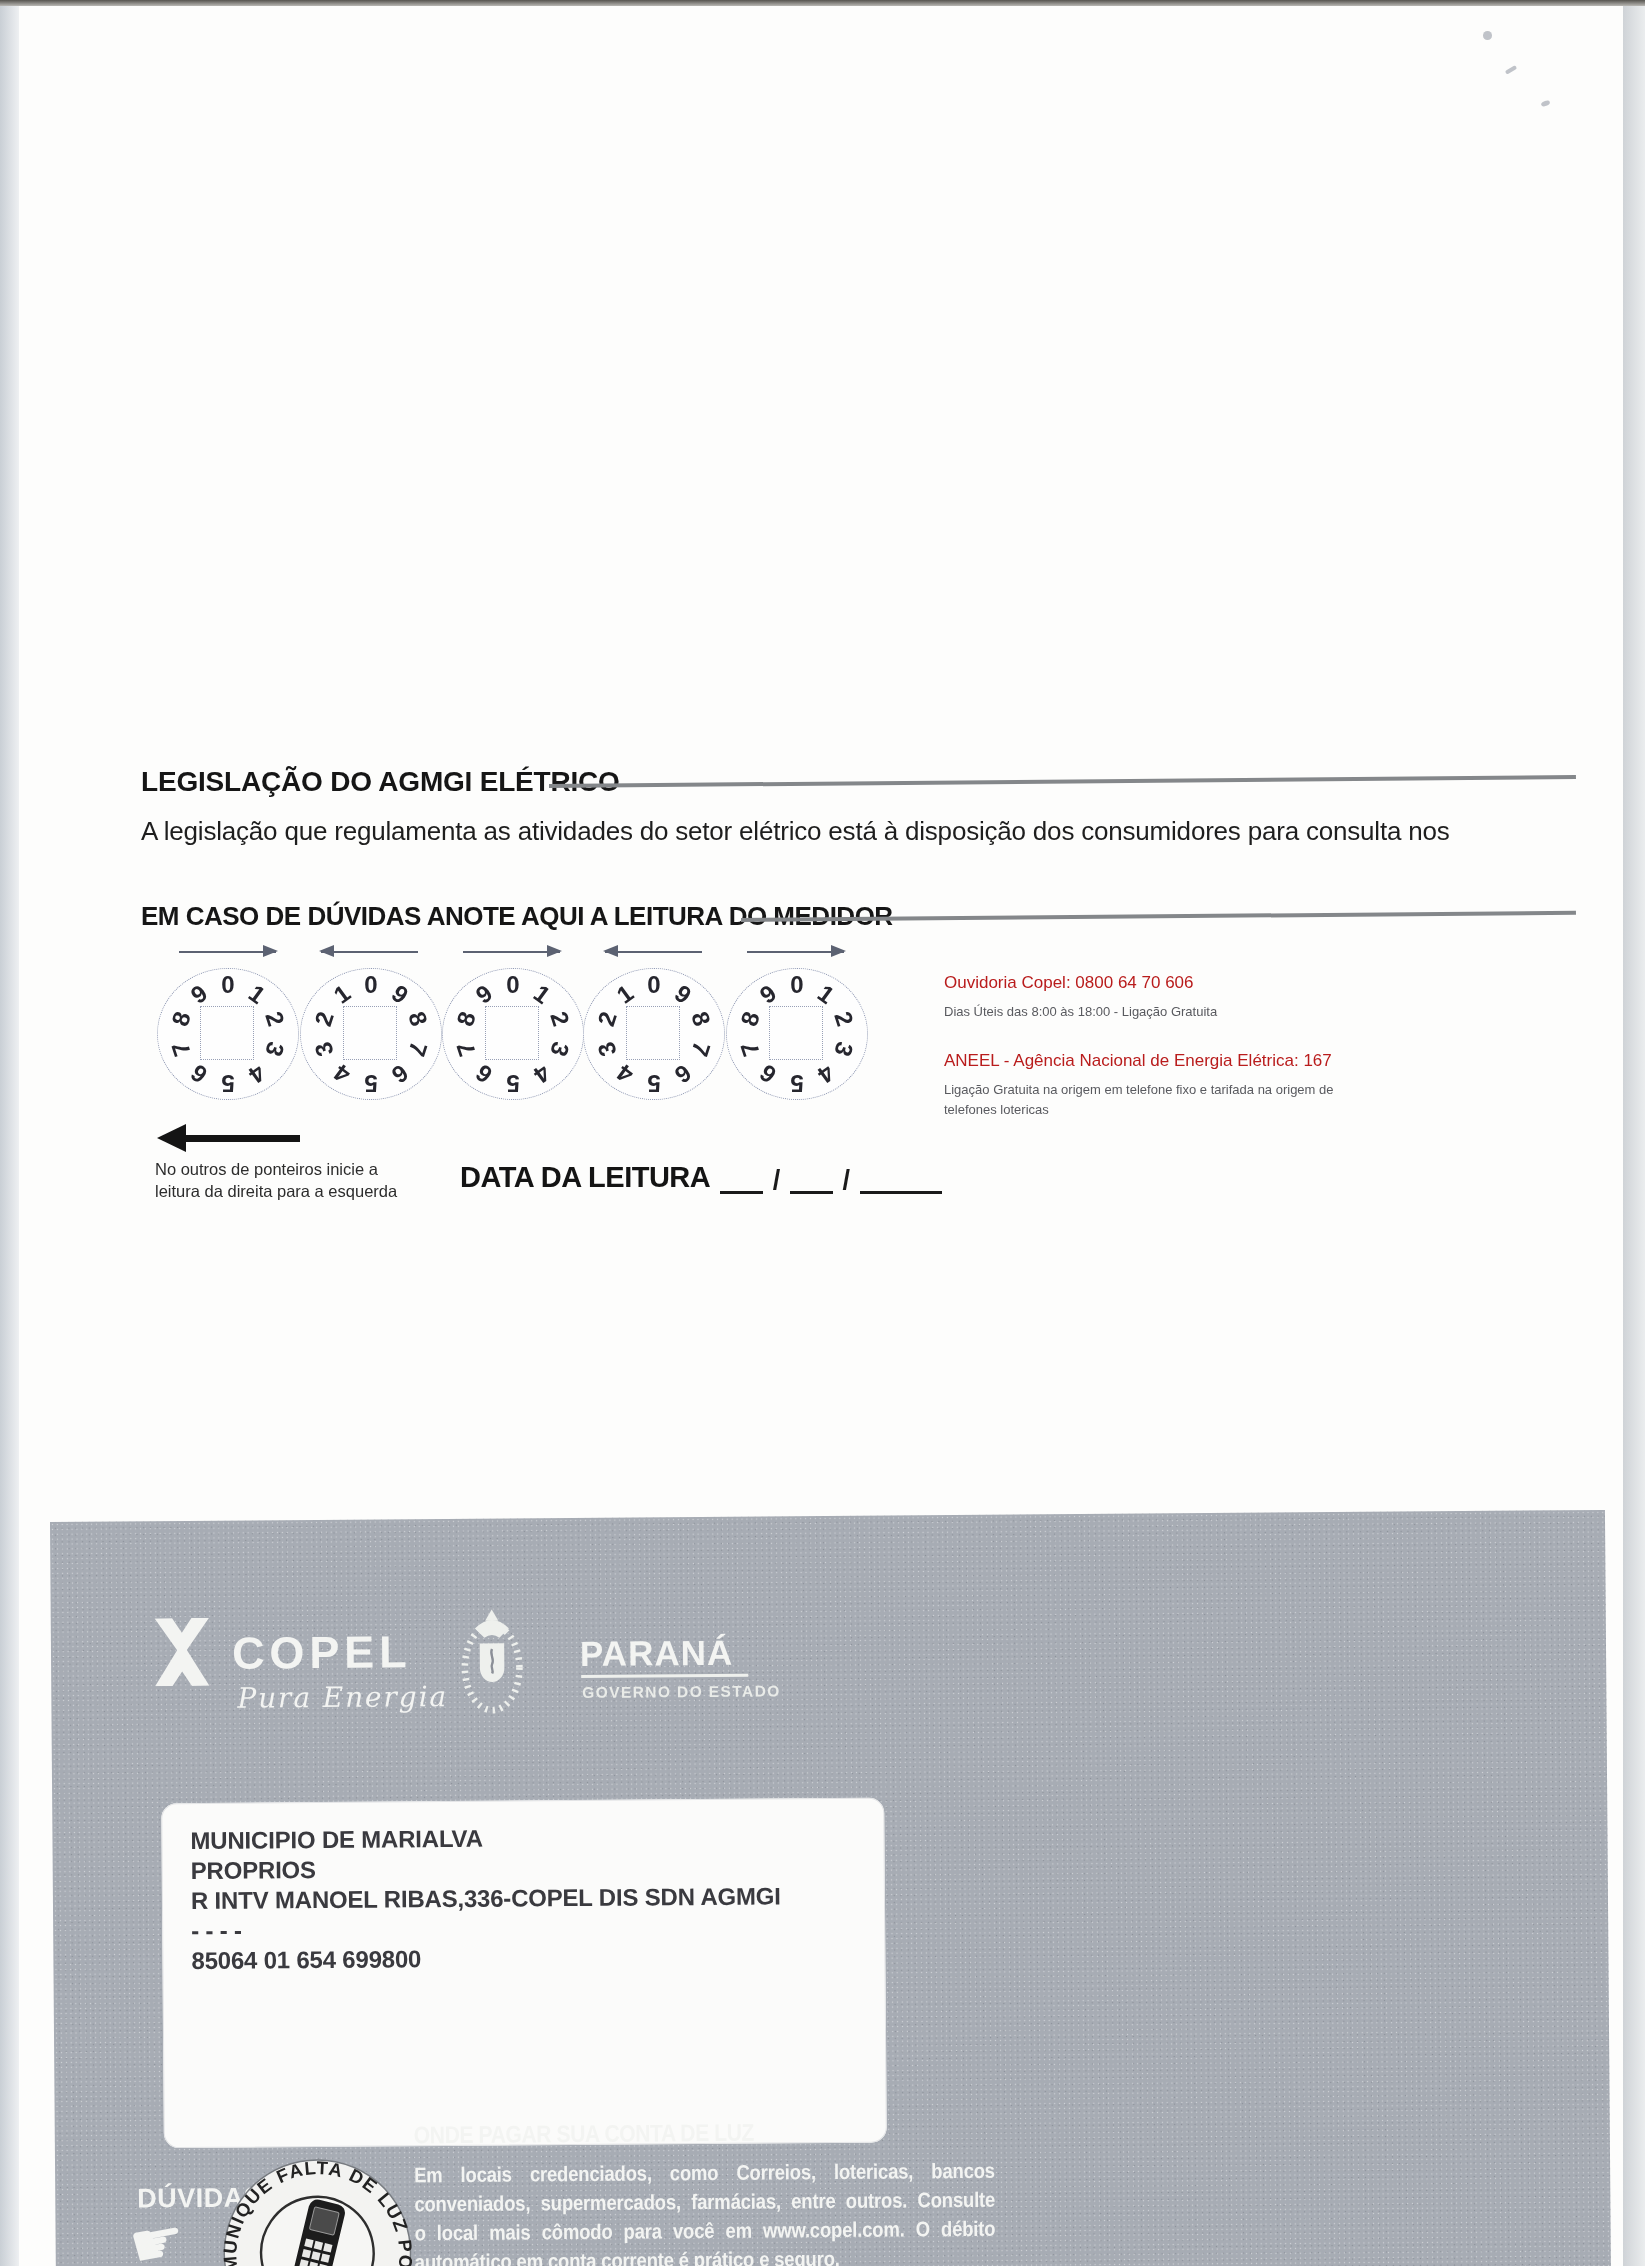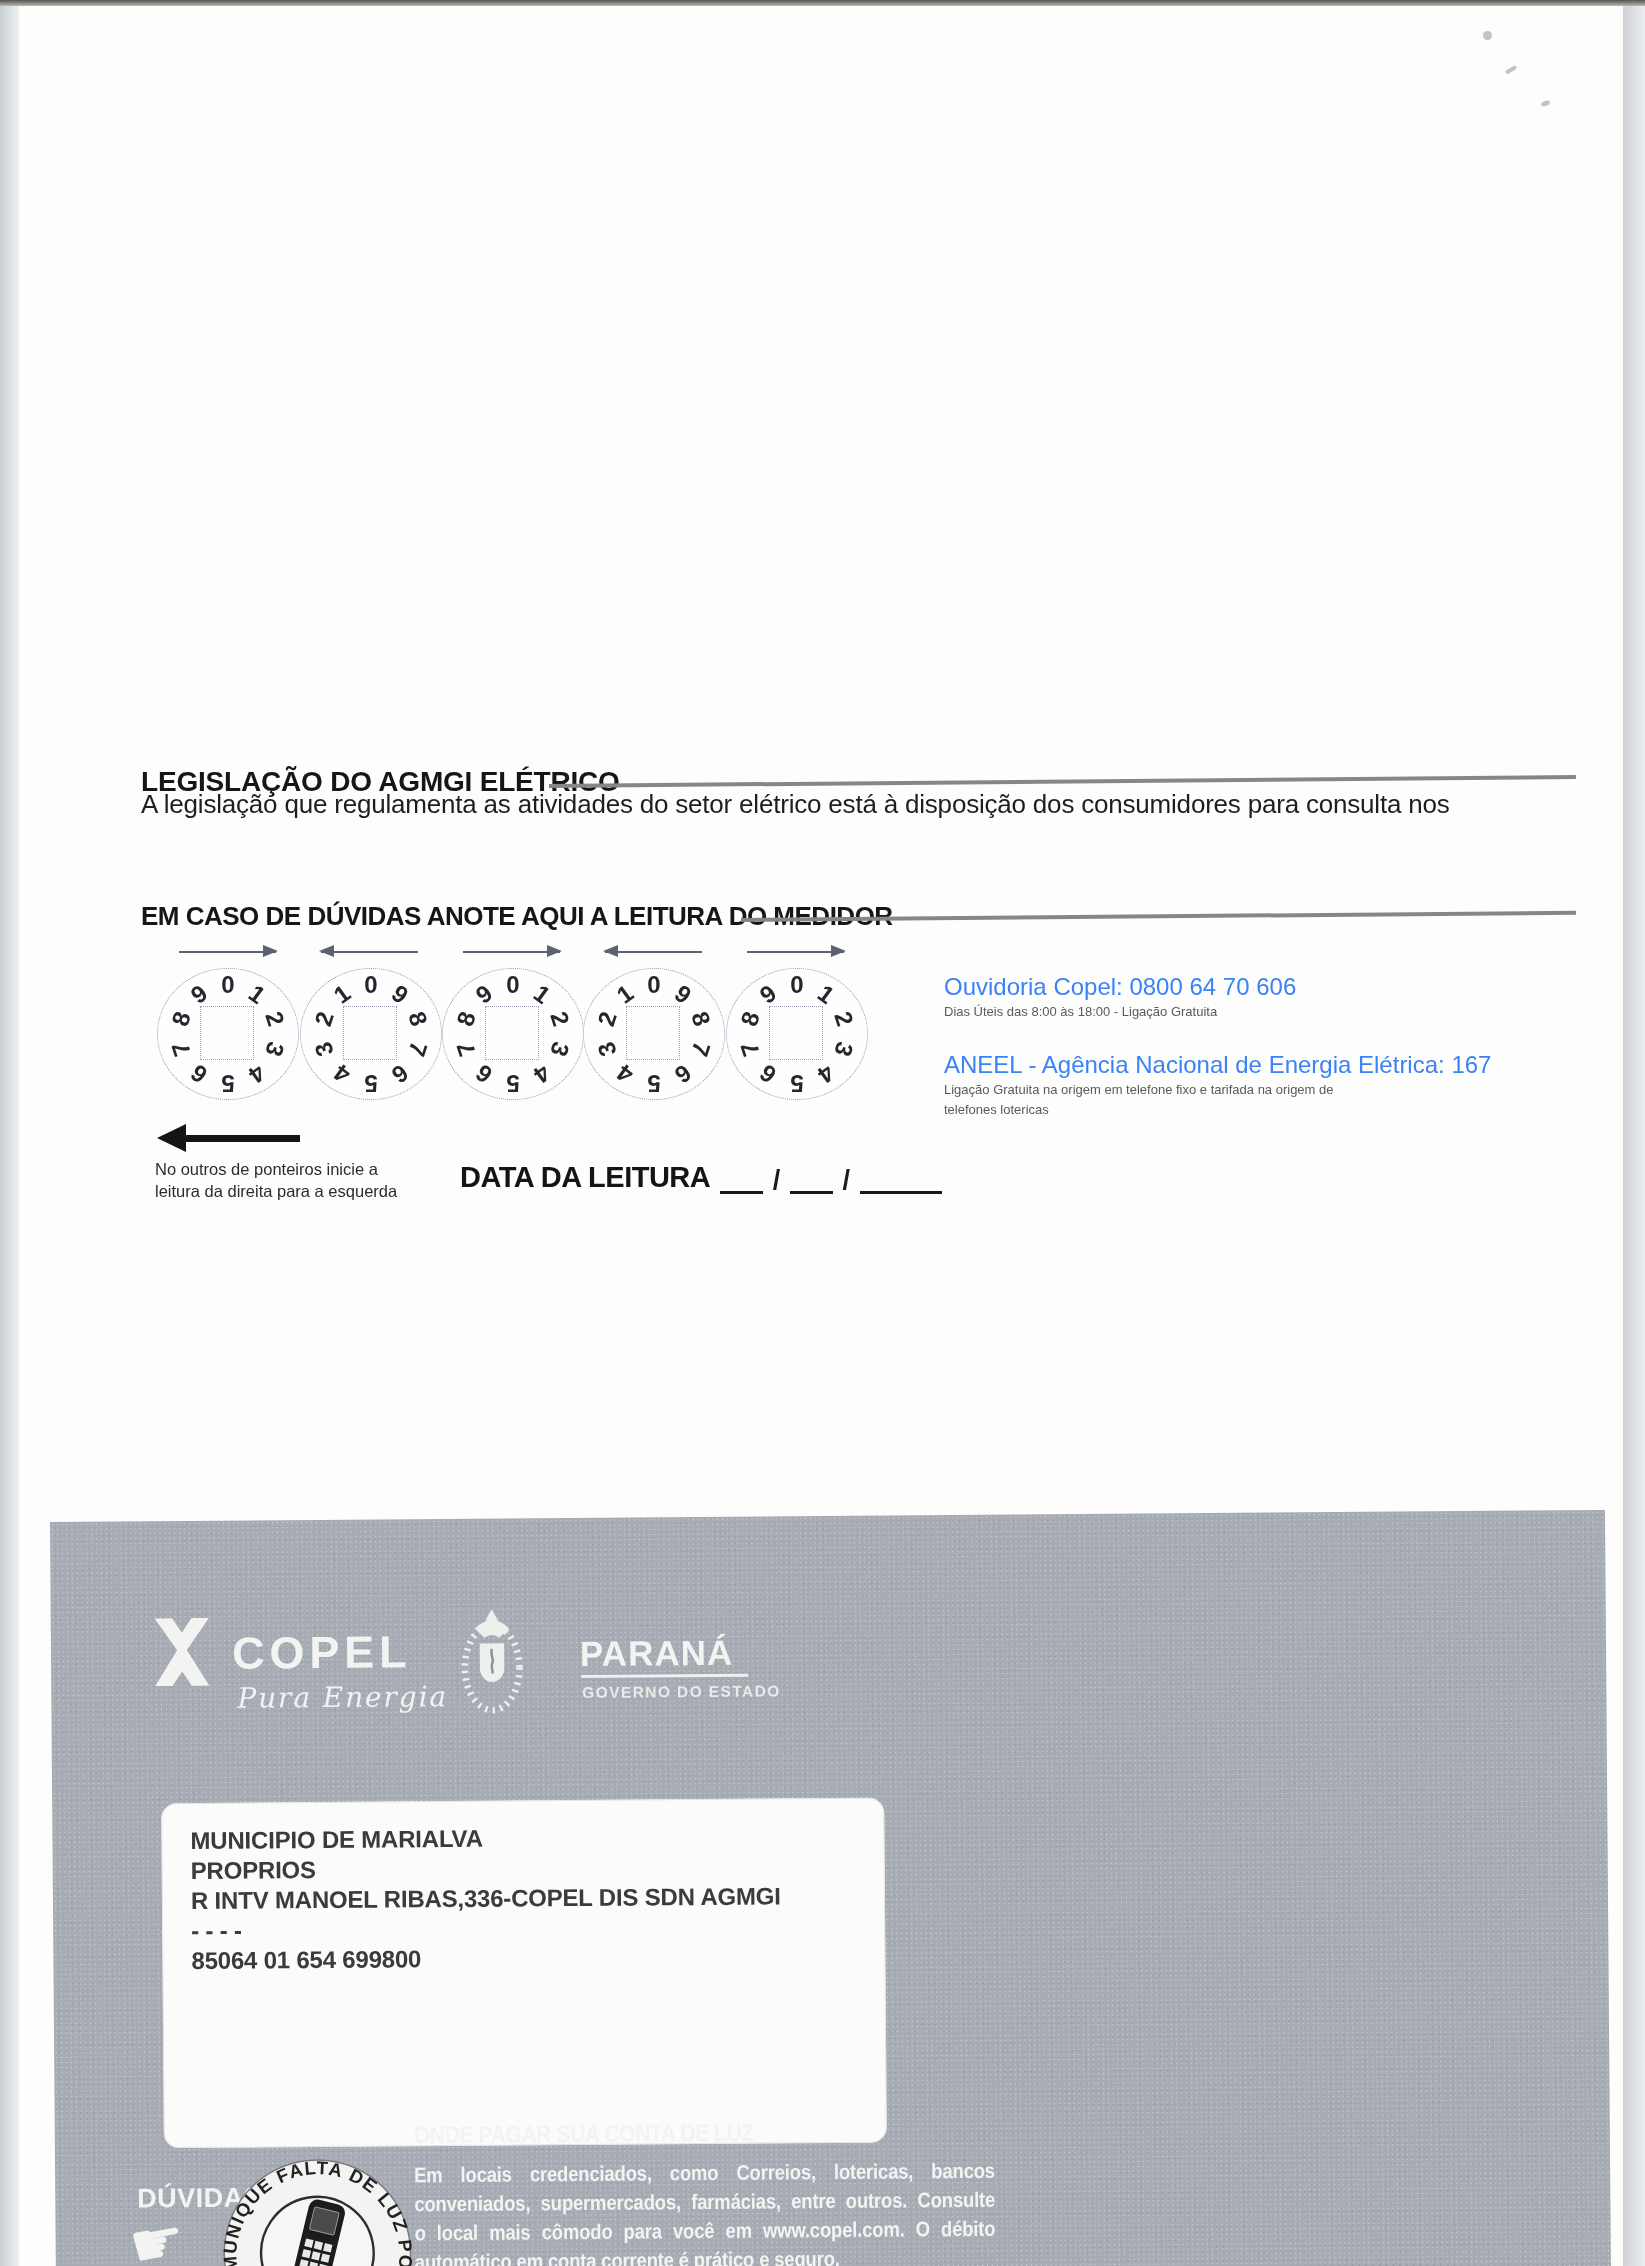"A legislação que regulamenta as" div.abs { top: 785px -> 812px }
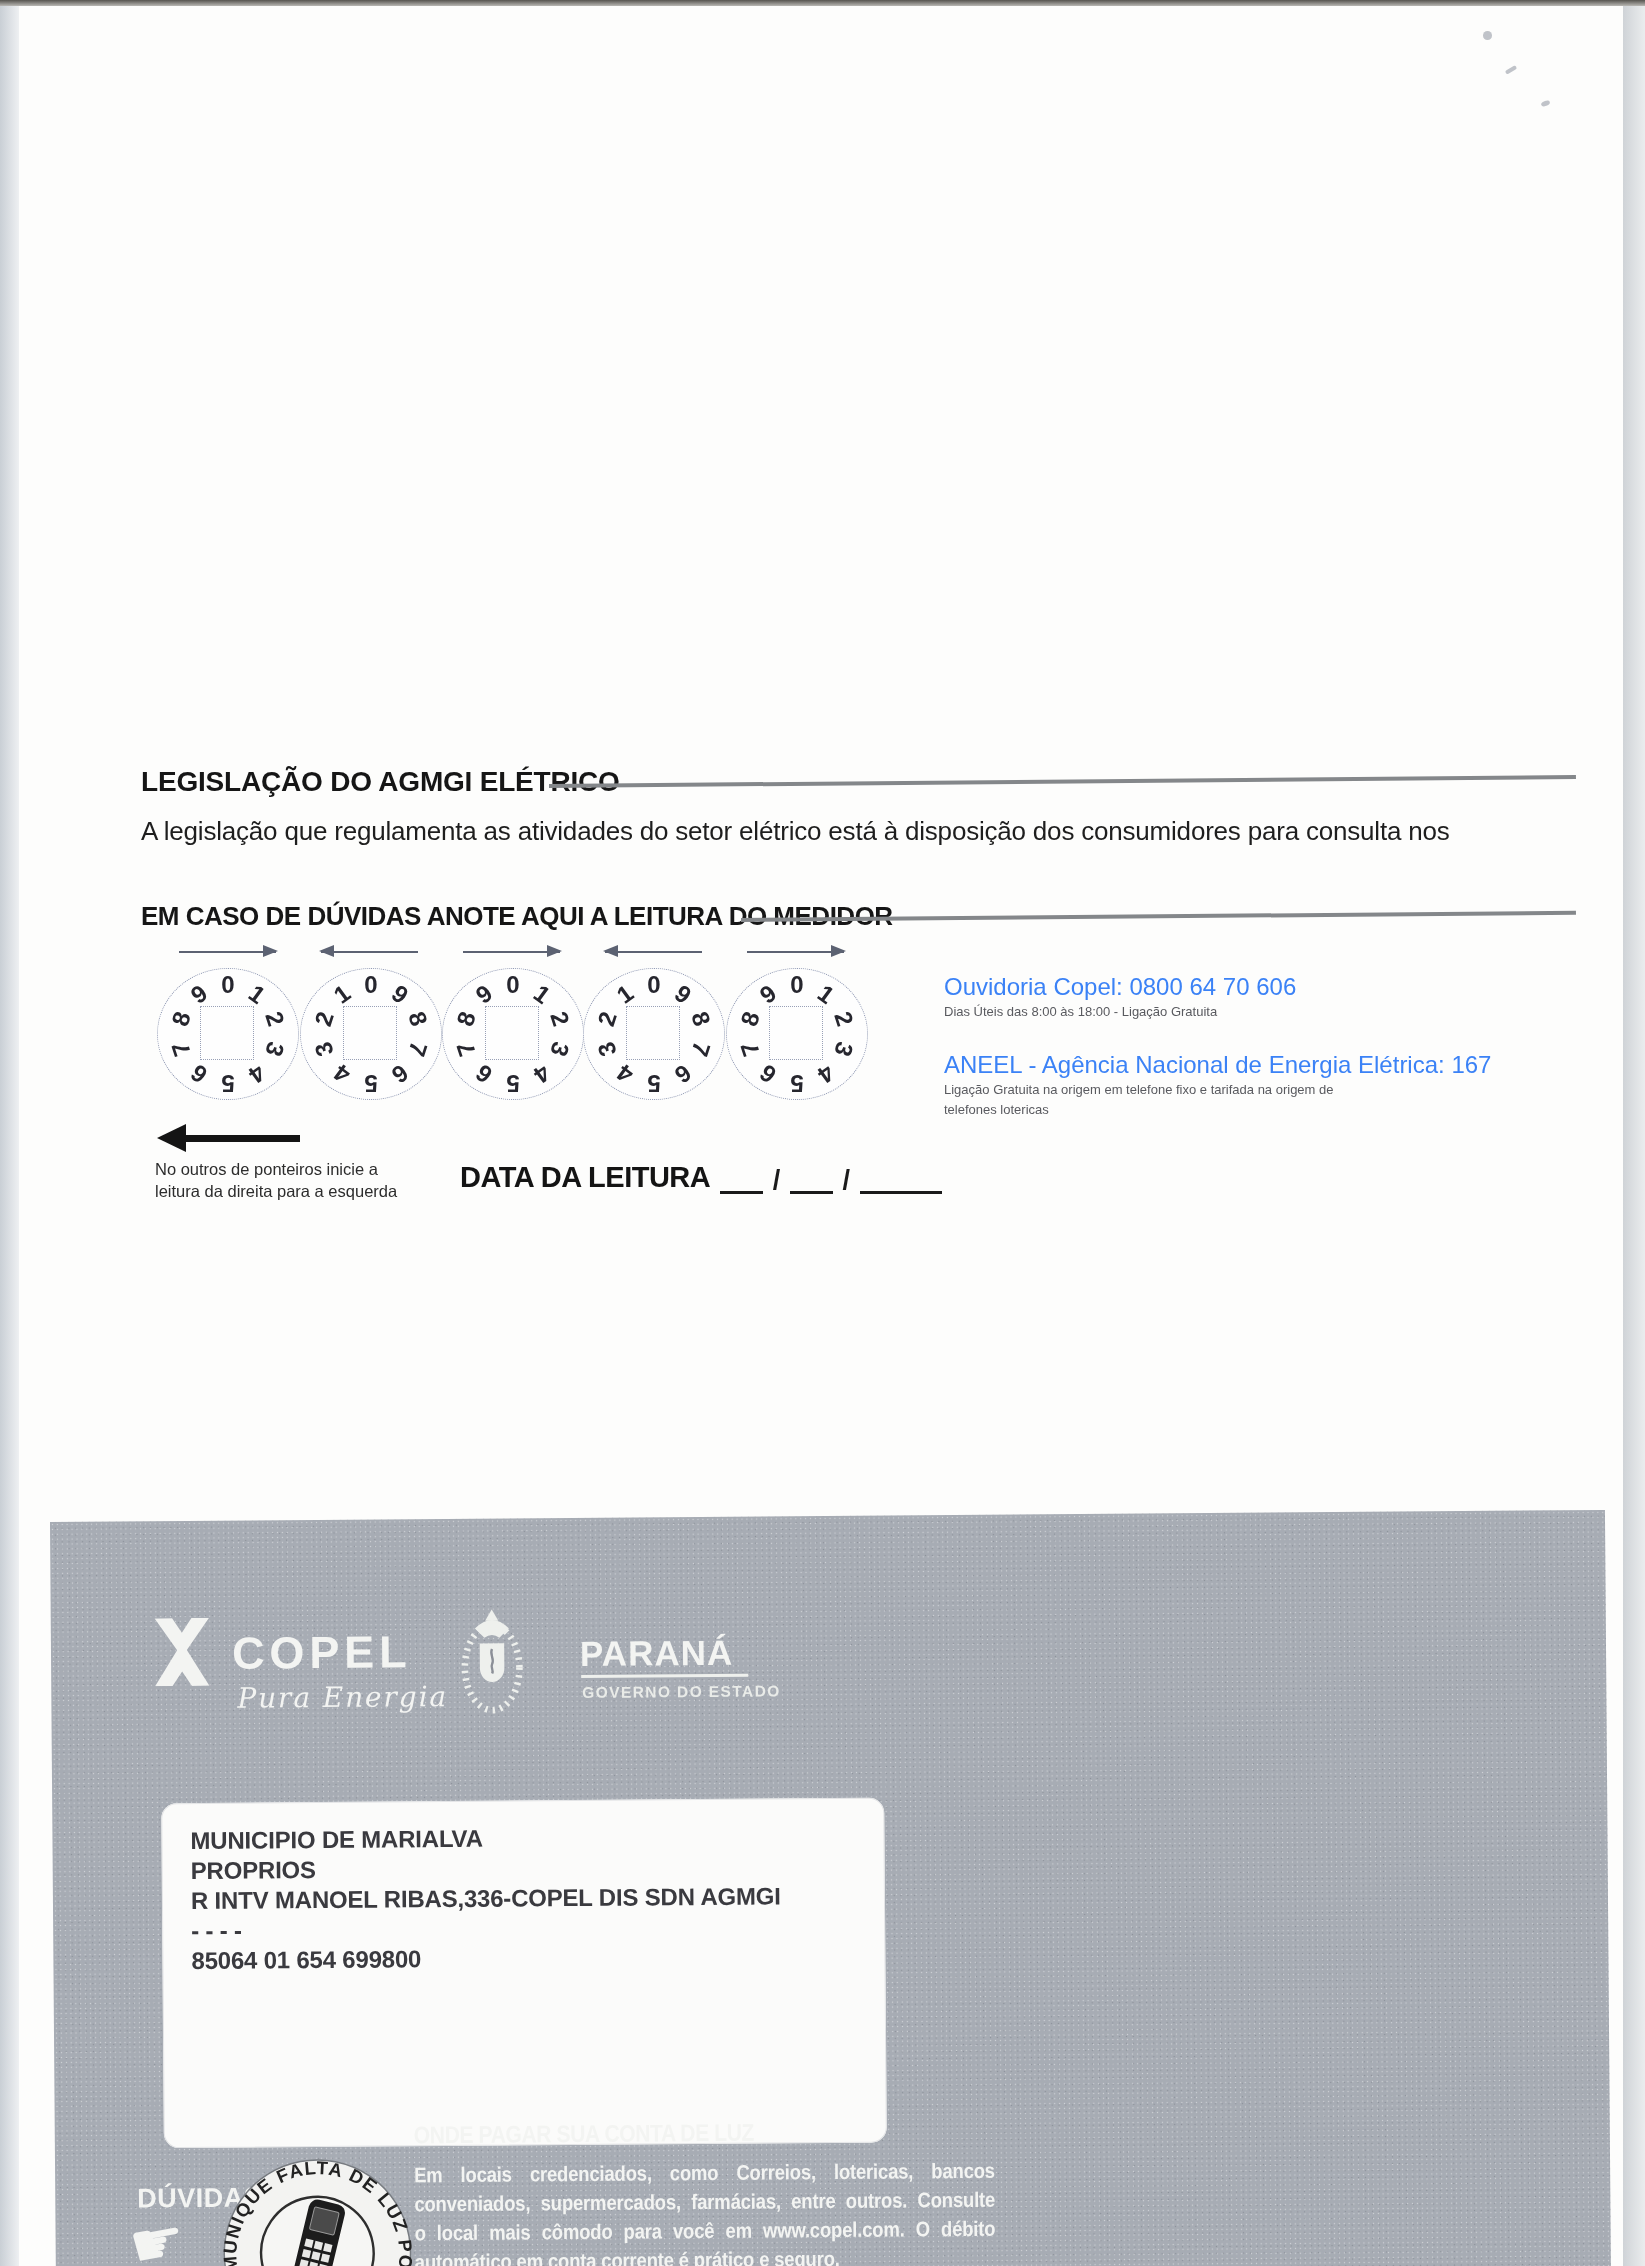"Ouvidoria Copel: 0800 64 70" .c-title { color: #3b82f6 -> #b91c1c; font-size: 24px -> 17px }
